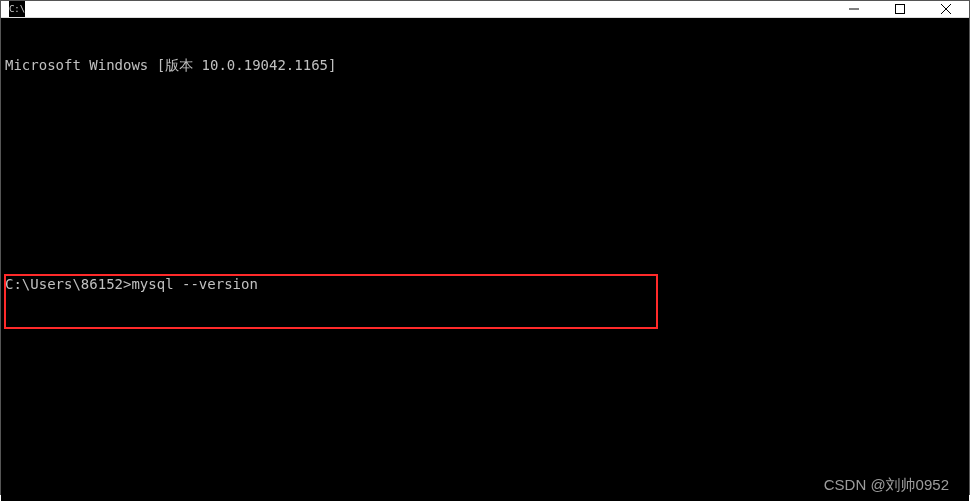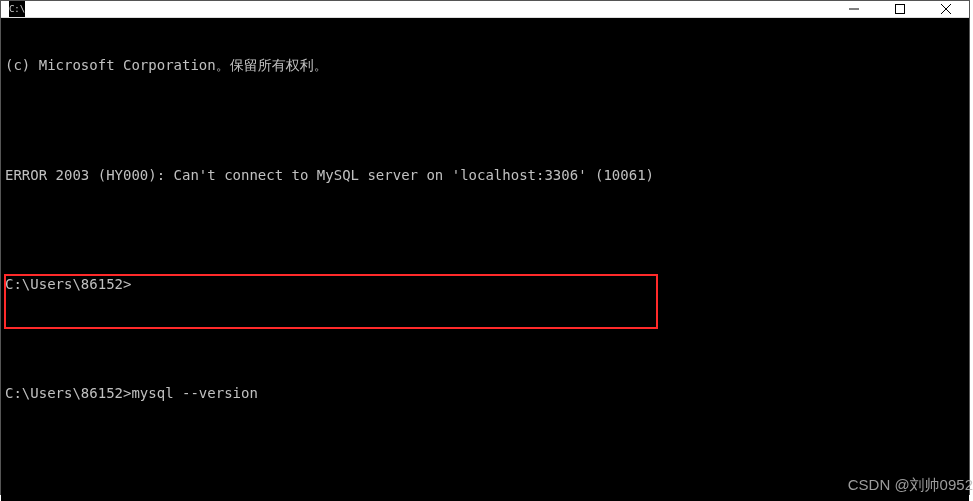"Microsoft Windows [版本 10.0.19042.1165]" div.line { html: none -> <div>Microsoft Windows [版本 10.0.19042.1165]</div> }
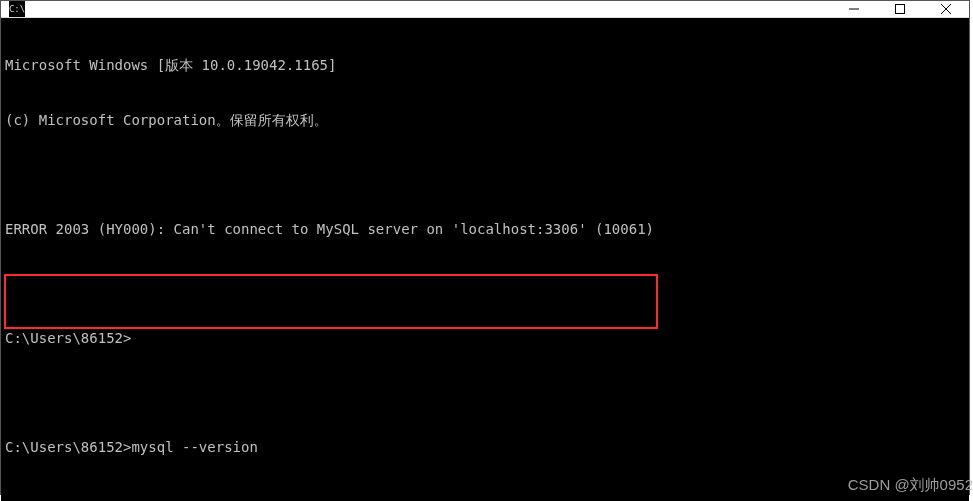"(c) Microsoft Corporation。保留所有权利。" div.line { html: <div>(c) Microsoft Corporation。保留所有权利。</div> -> none }
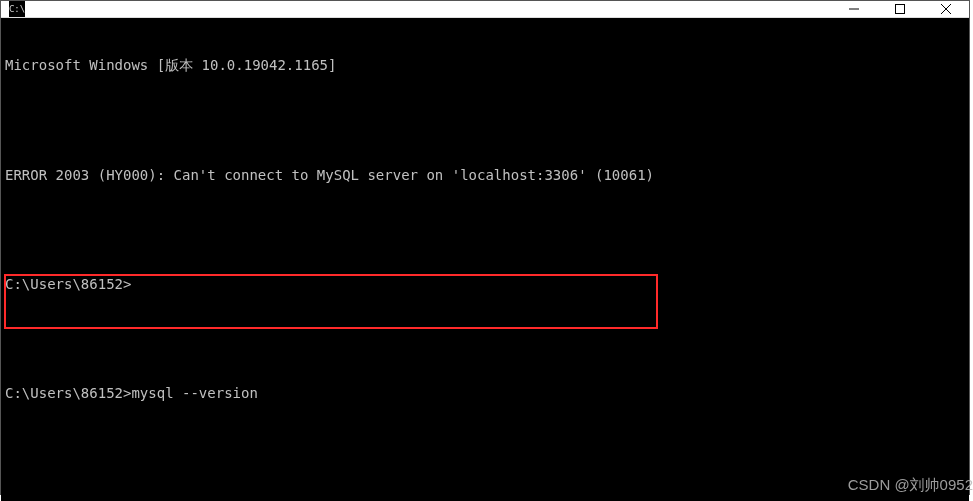"ERROR 2003 (HY000): Can't connect" div.line { html: <div>ERROR 2003 (HY000): Can't connect to MySQL server on 'localhost:3306' (10061)</div> -> none }
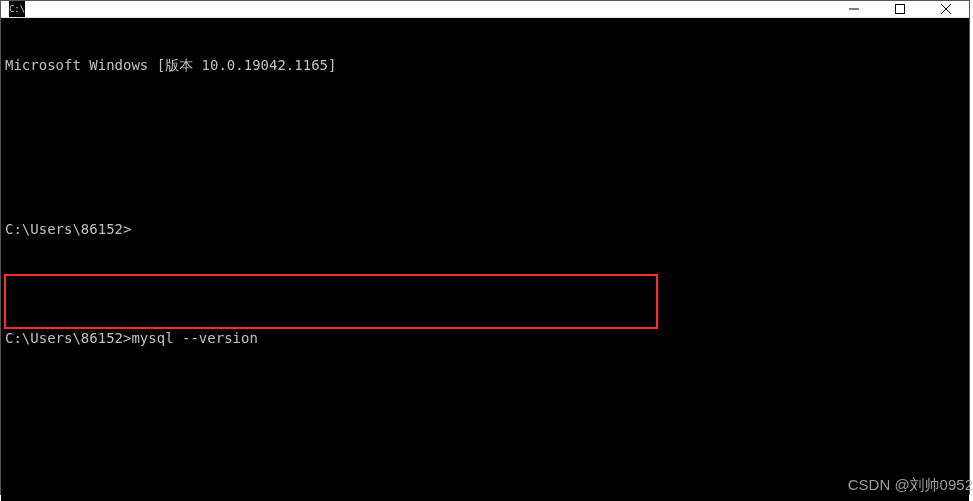"C:\Users\86152>" div.line { html: <div>C:\Users\86152&gt;</div> -> none }
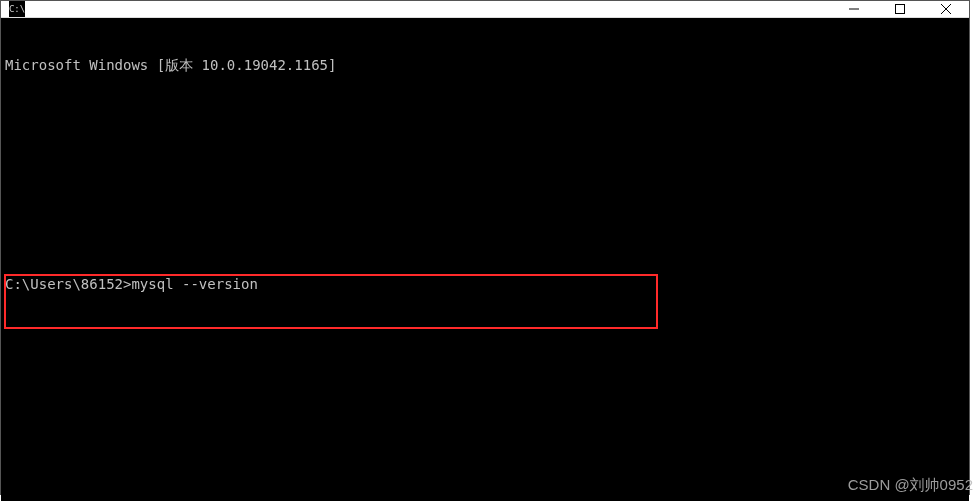"CSDN @刘帅0952" .watermark { right: 0 -> 24px }
